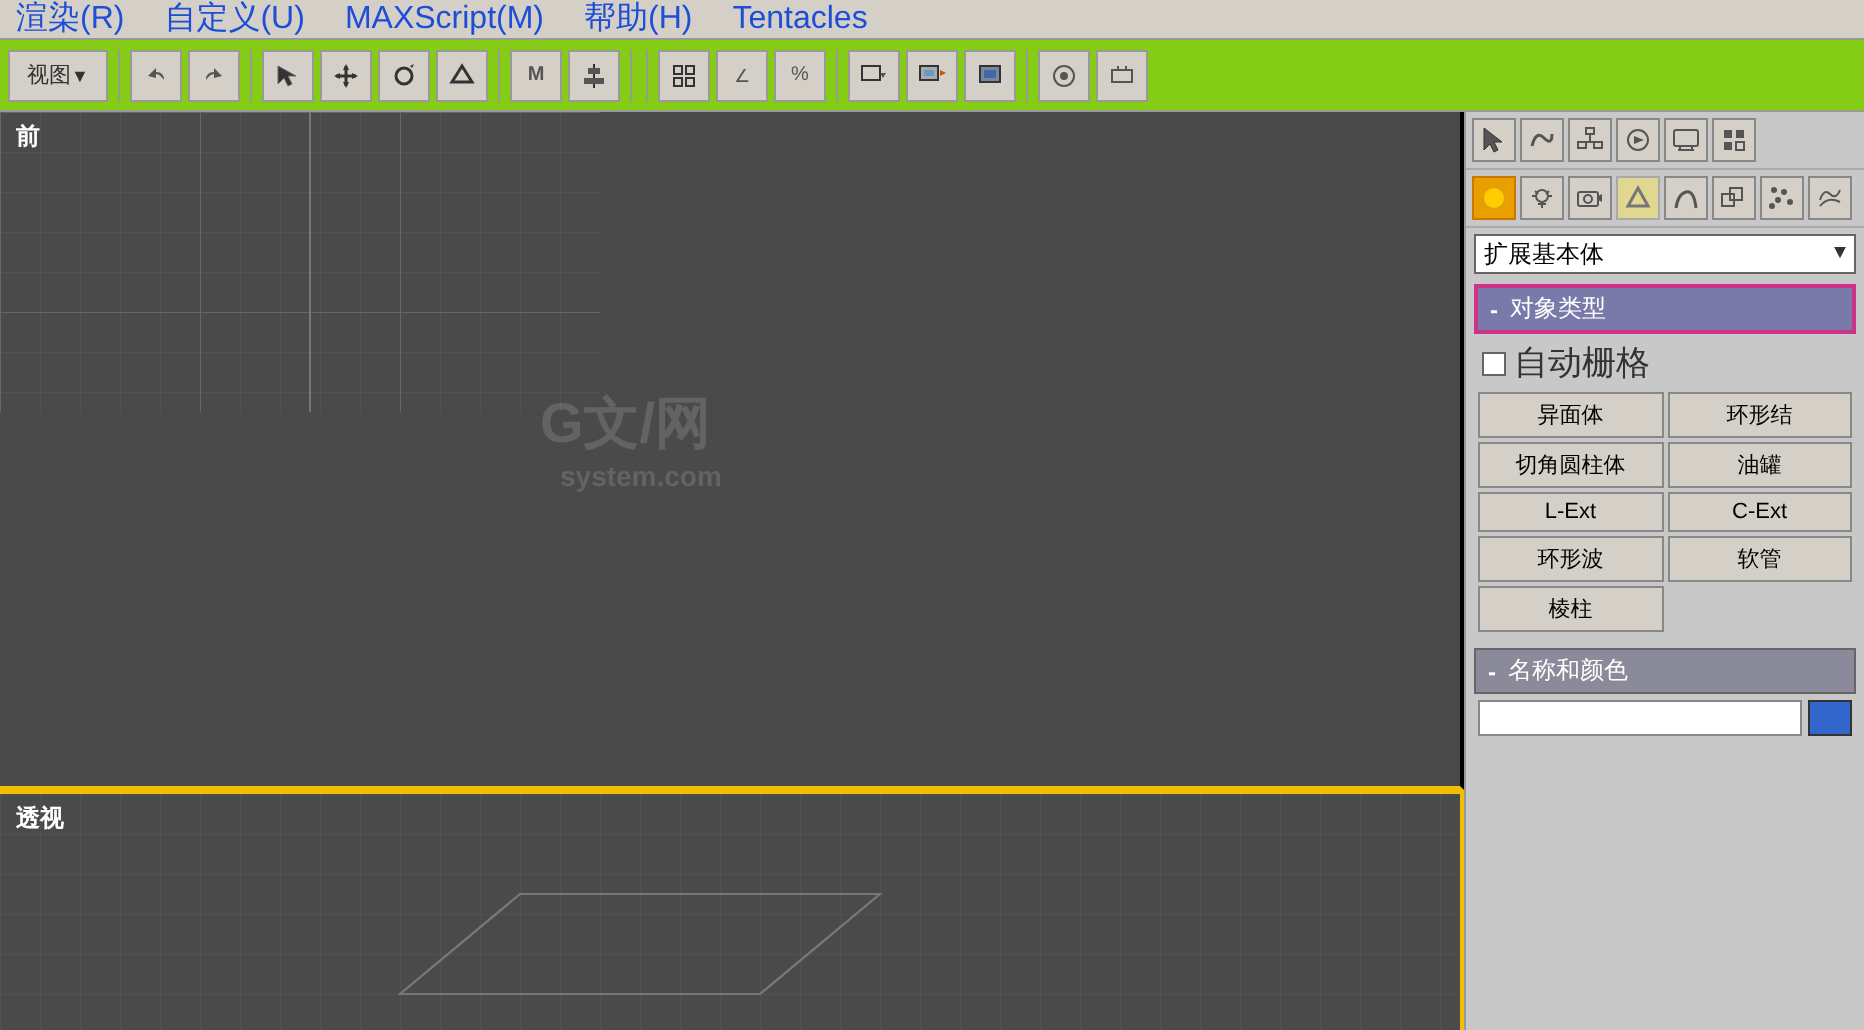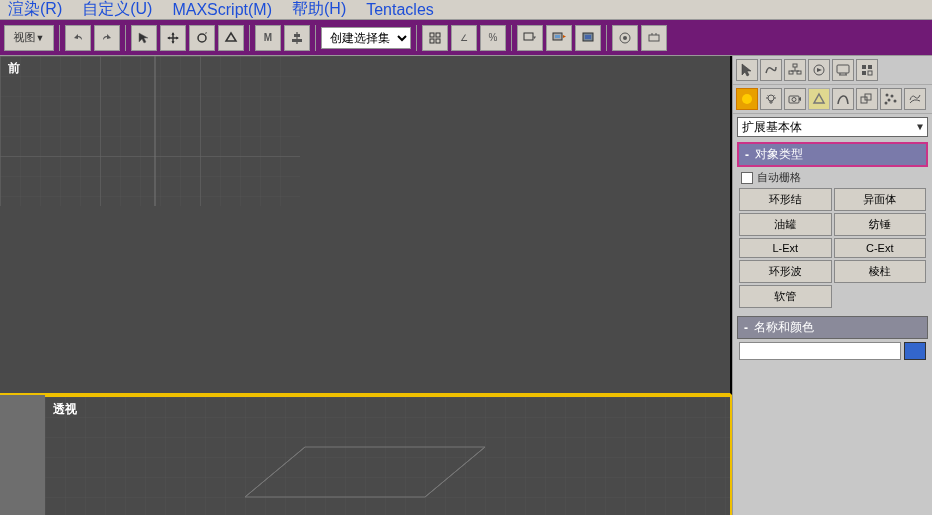"视图" .toolbar { background: #701a75 -> #84cc16 }
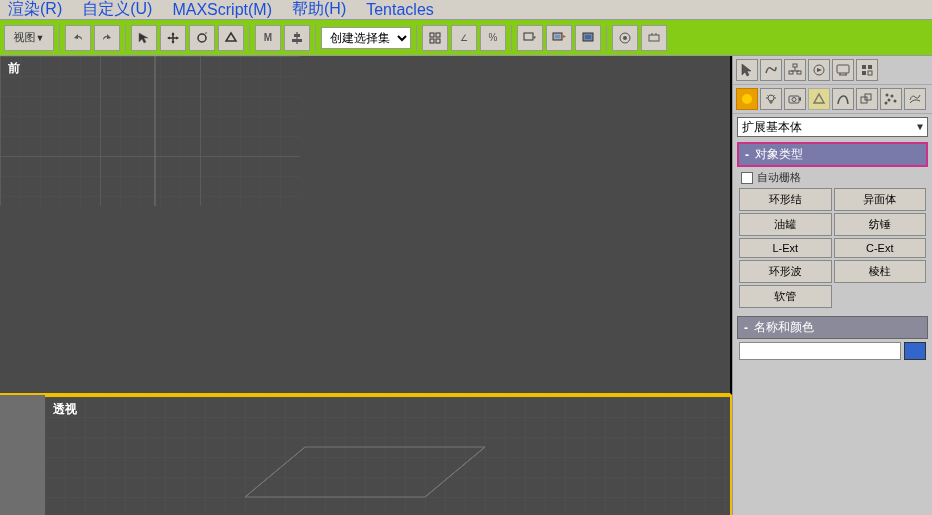"创建选择集" select.toolbar-dropdown { html: <select> <option>创建选择集</option> </select> -> none }
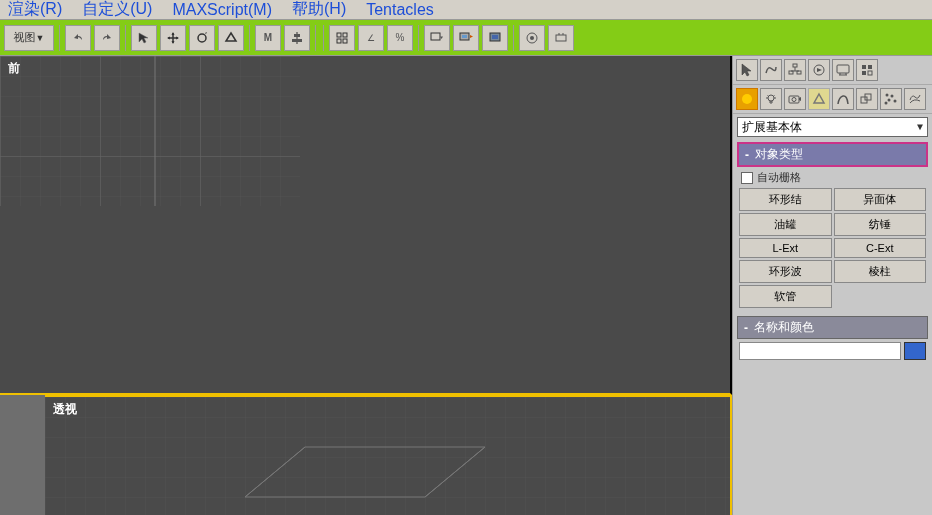"自动栅格" .rp-autocheck-row { font-size: 11px -> 17px }
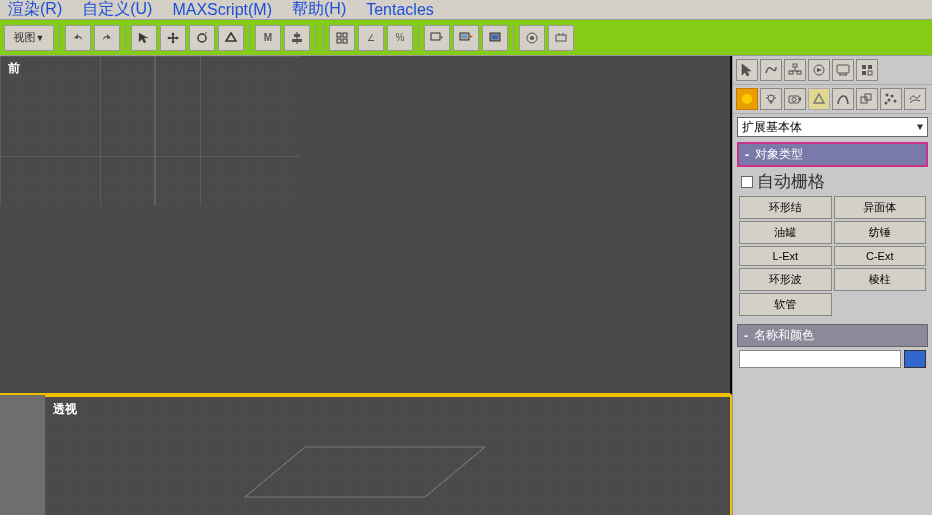"G文/网" div.watermark { html: none -> <div> <svg> <text>G文/网</text> <text>system.com</text> </svg> </div> }
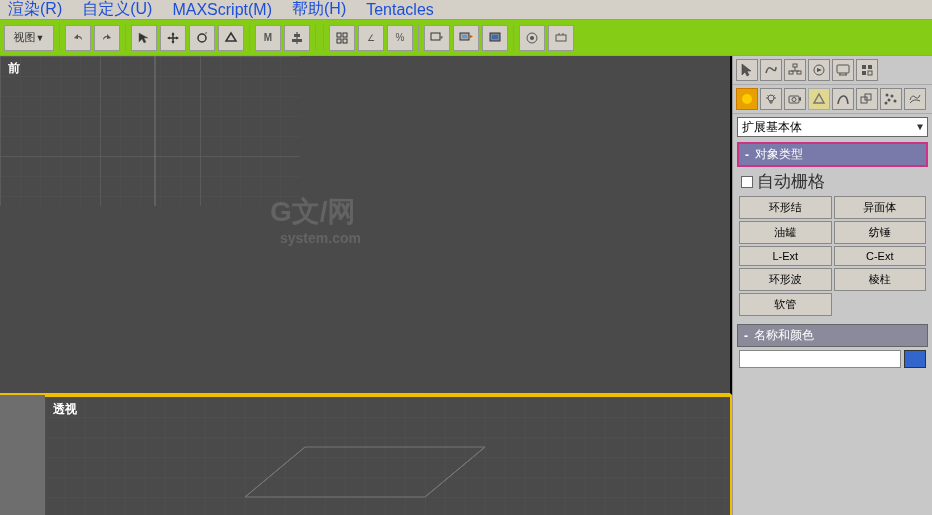"环形结" div.obj-type-btn { order: before "异面体" -> after "异面体" }
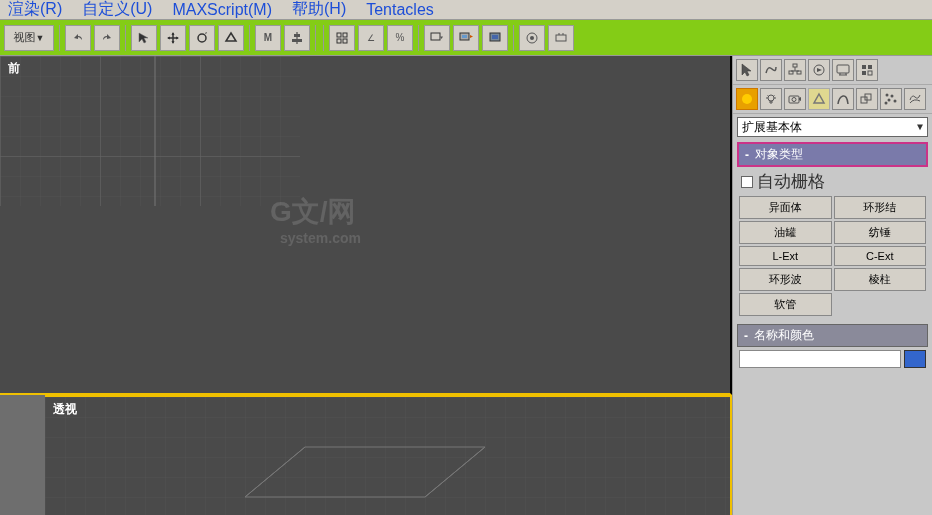"切角圆柱体" div.obj-type-btn { html: none -> <div>切角圆柱体</div> }
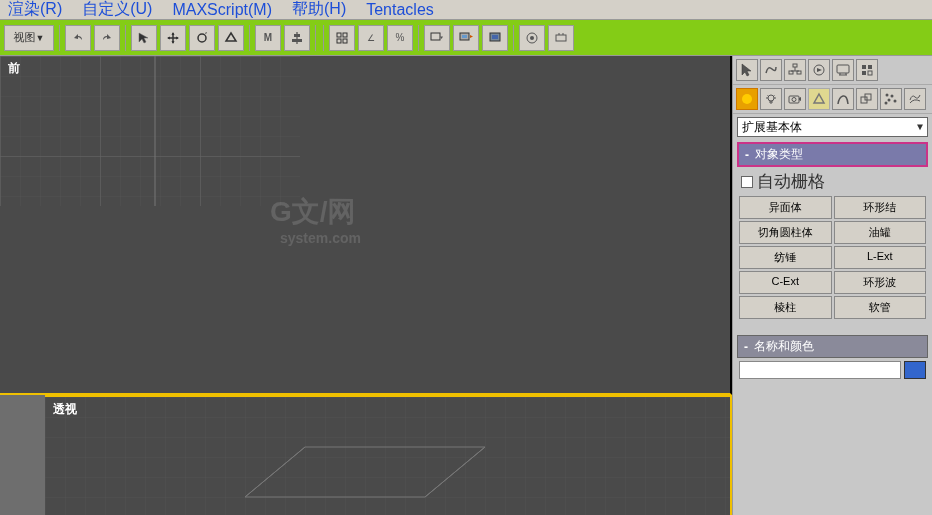"纺锤" div.obj-type-btn { html: <div>纺锤</div> -> none }
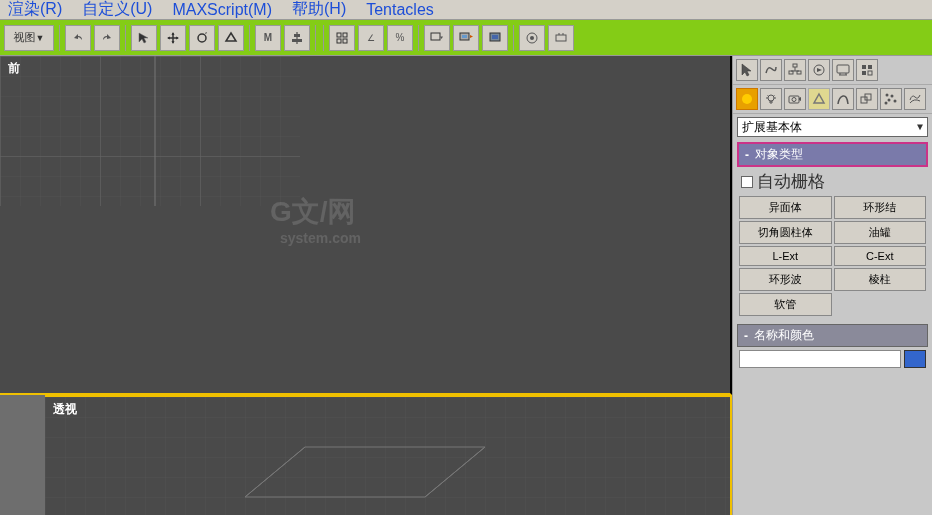"棱柱" div.obj-type-btn { order: before "软管" -> after "软管" }
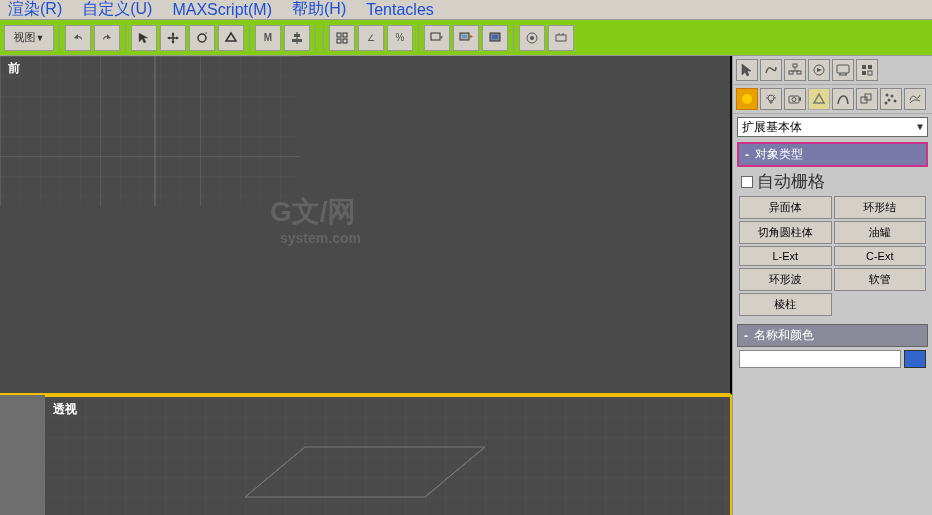"透视" .viewport-bottom { margin-left: 45px -> none }
